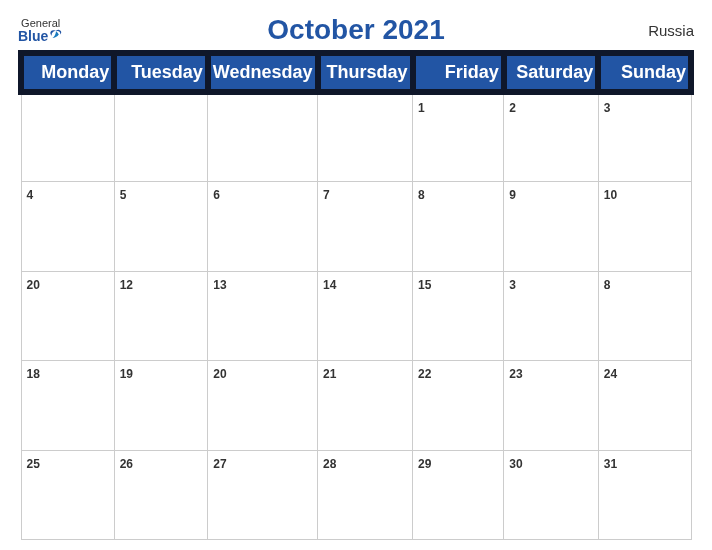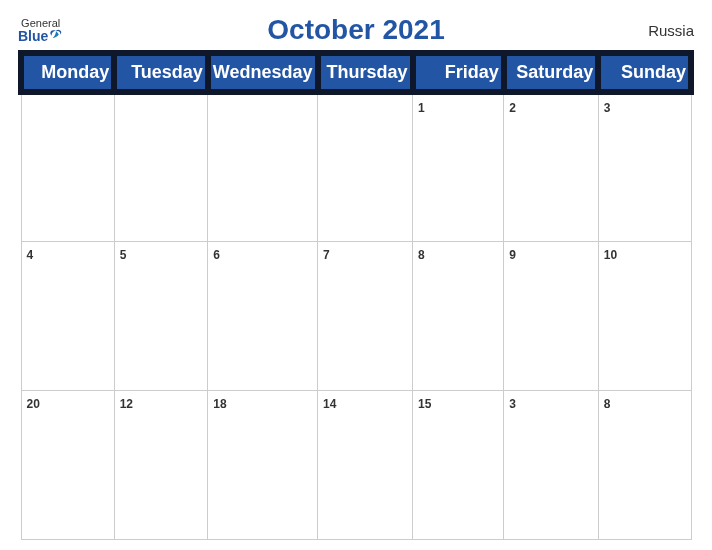"18" span.day-number { text: 18 -> 13 }
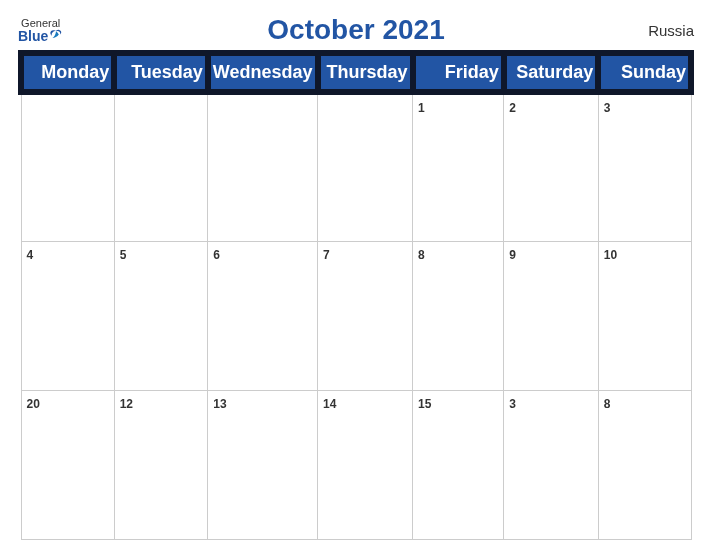"18" tr { html: none -> <tr> <td><span>18</span></td> <td><span>19</span></td> <td><span>20</span></td> <td><span>21</span></td> <td><span>22</span></td> <td><span>23</span></td> <td><span>24</span></td> </tr> }
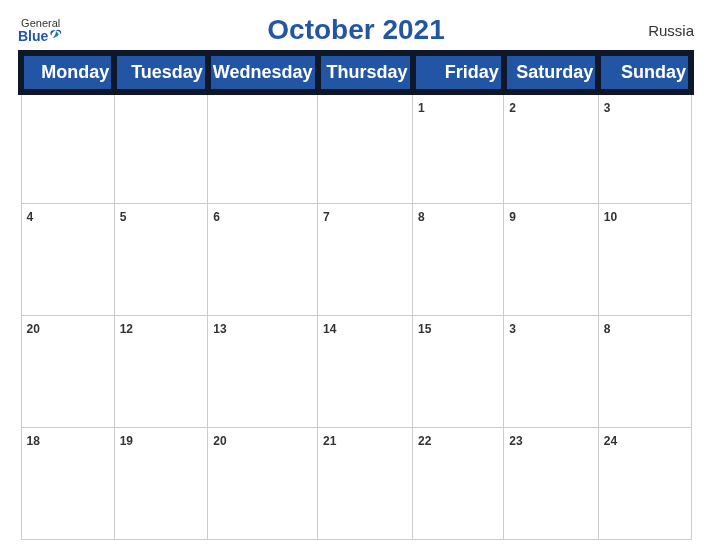"25" tr { html: none -> <tr> <td><span>25</span></td> <td><span>26</span></td> <td><span>27</span></td> <td><span>28</span></td> <td><span>29</span></td> <td><span>30</span></td> <td><span>31</span></td> </tr> }
